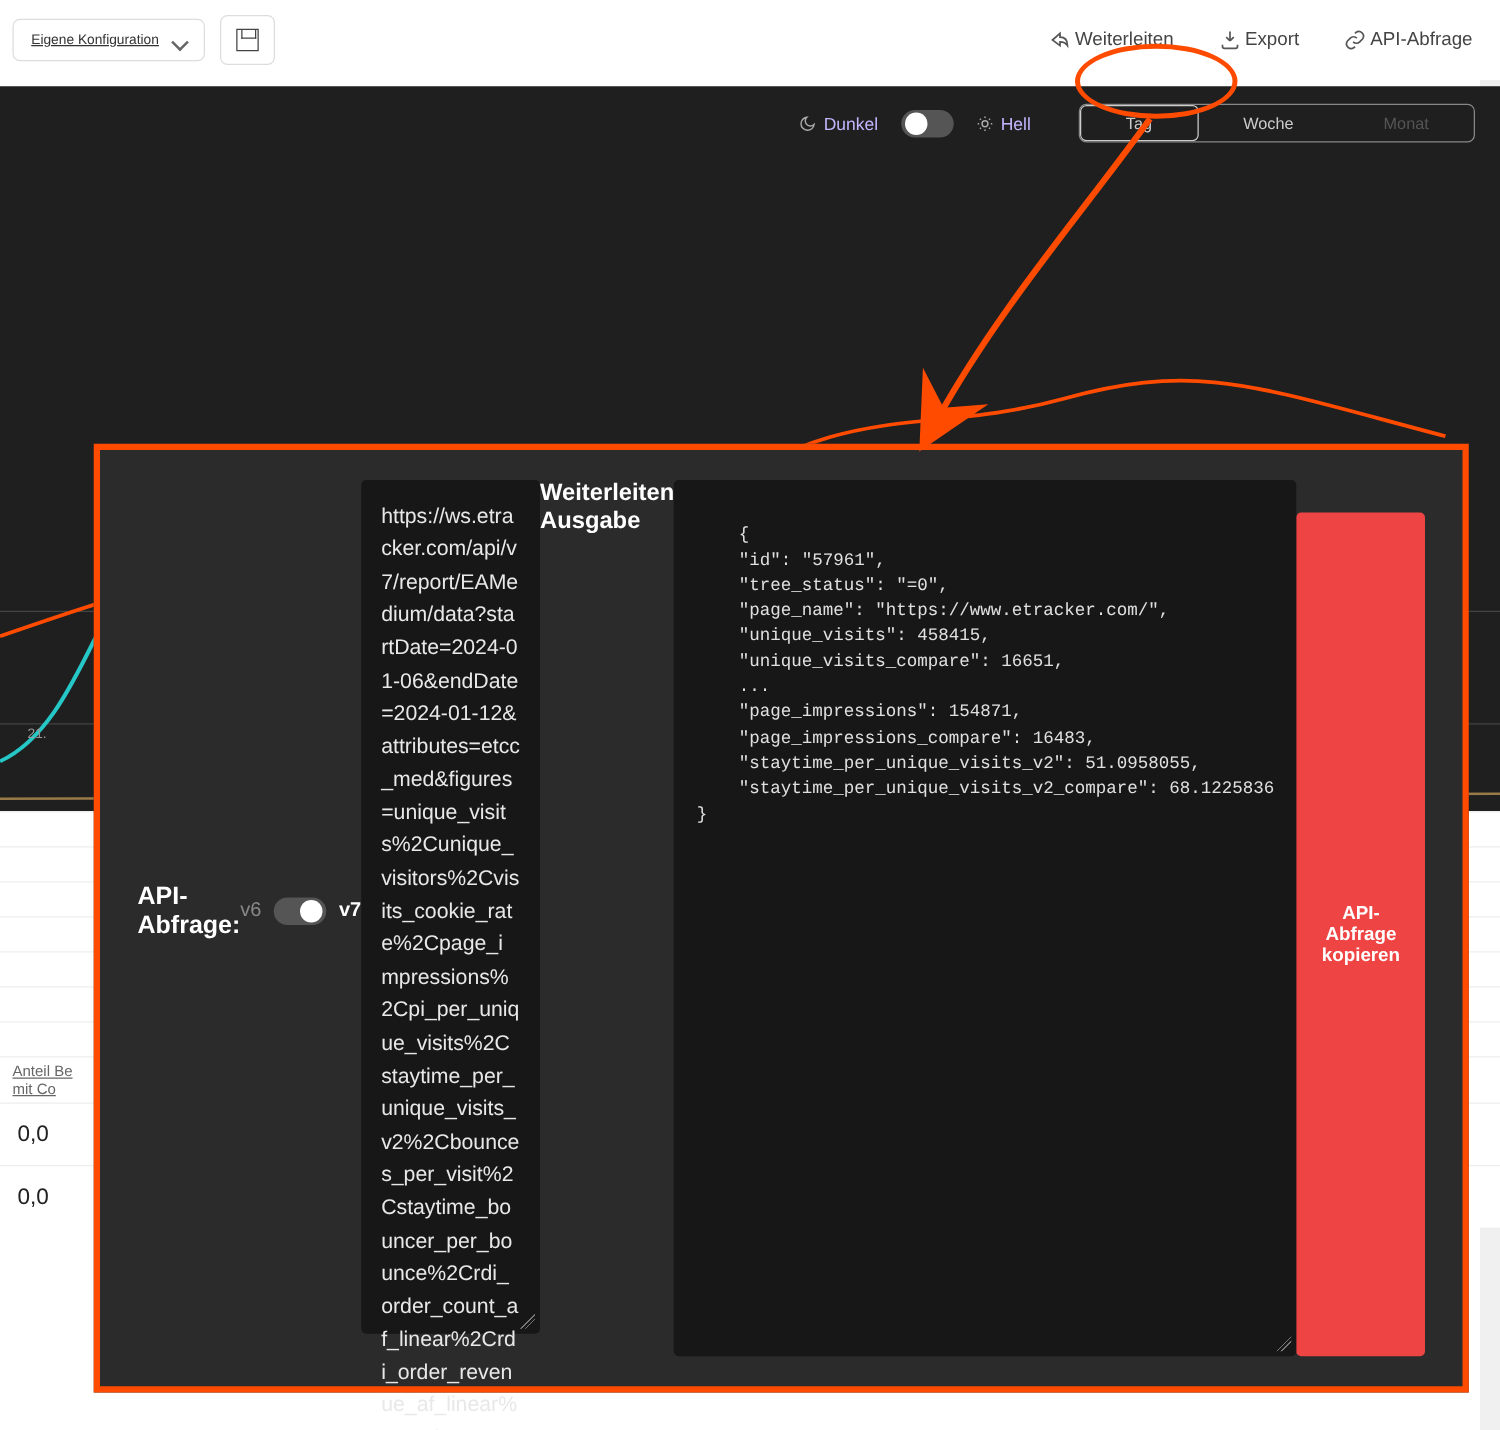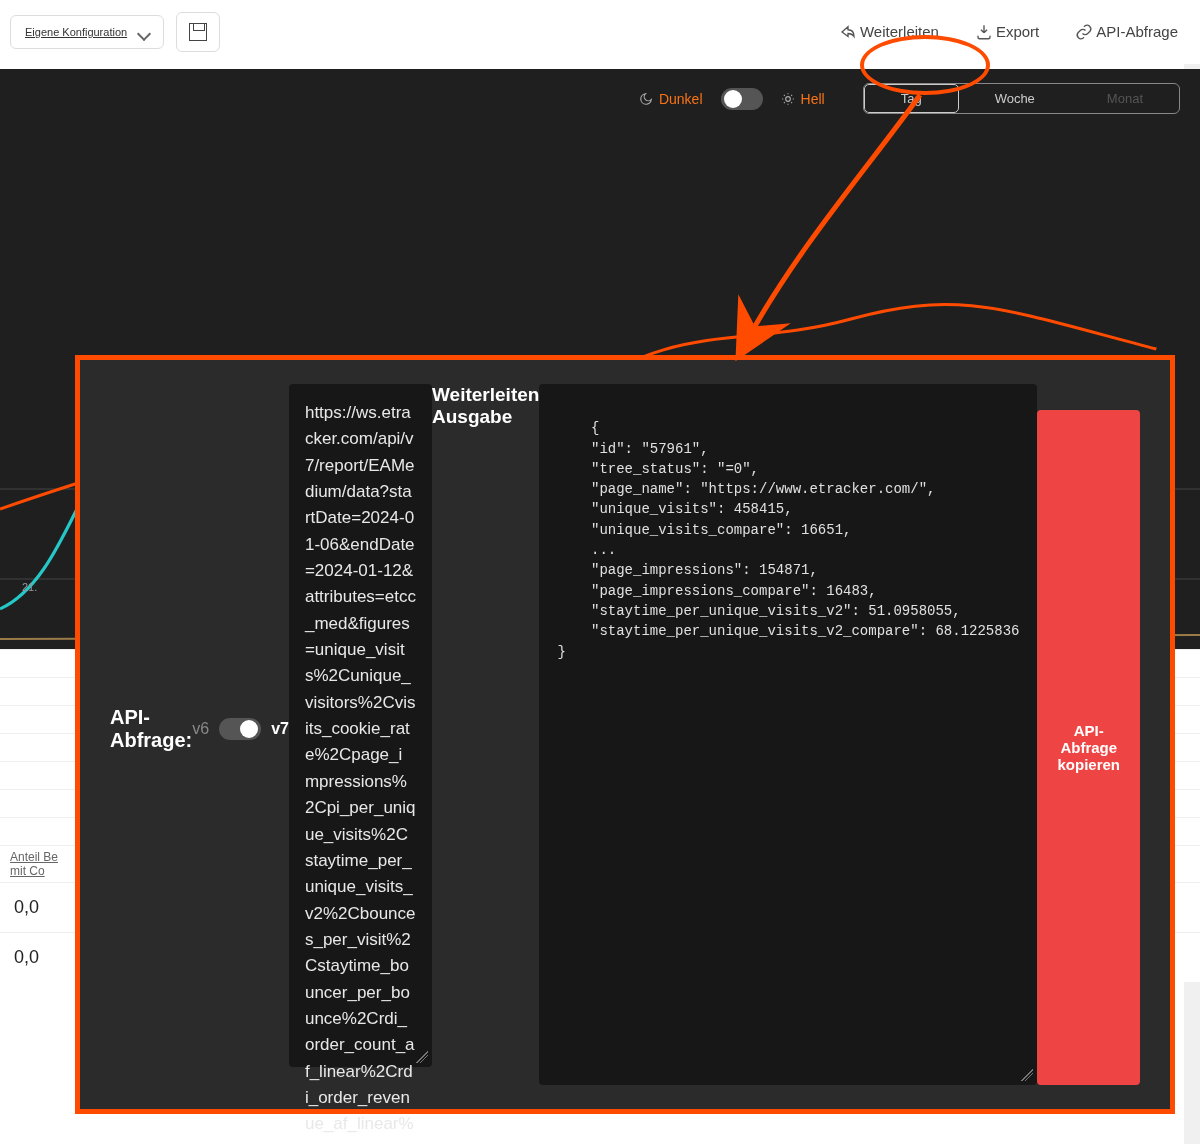"Dunkel" .theme-label { color: #f97316 -> #c4b5fd }
